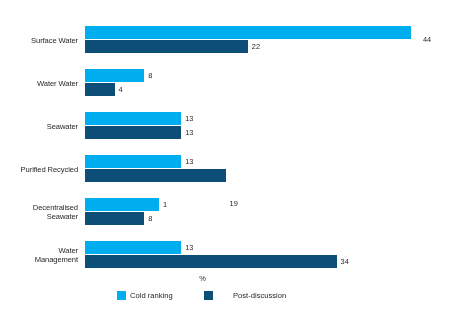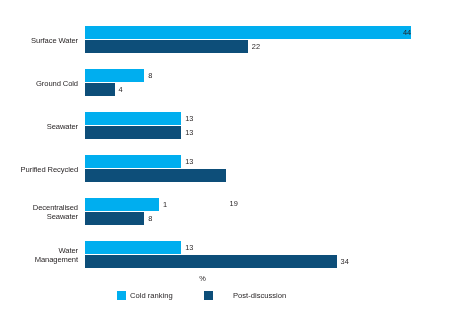"44" div.bar-value { left: 318px -> 338px; margin-top: none -> 7px }
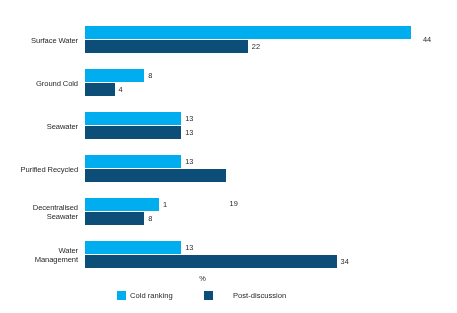"Ground Cold" div.cat-label { text: Ground Cold -> Water Water }
